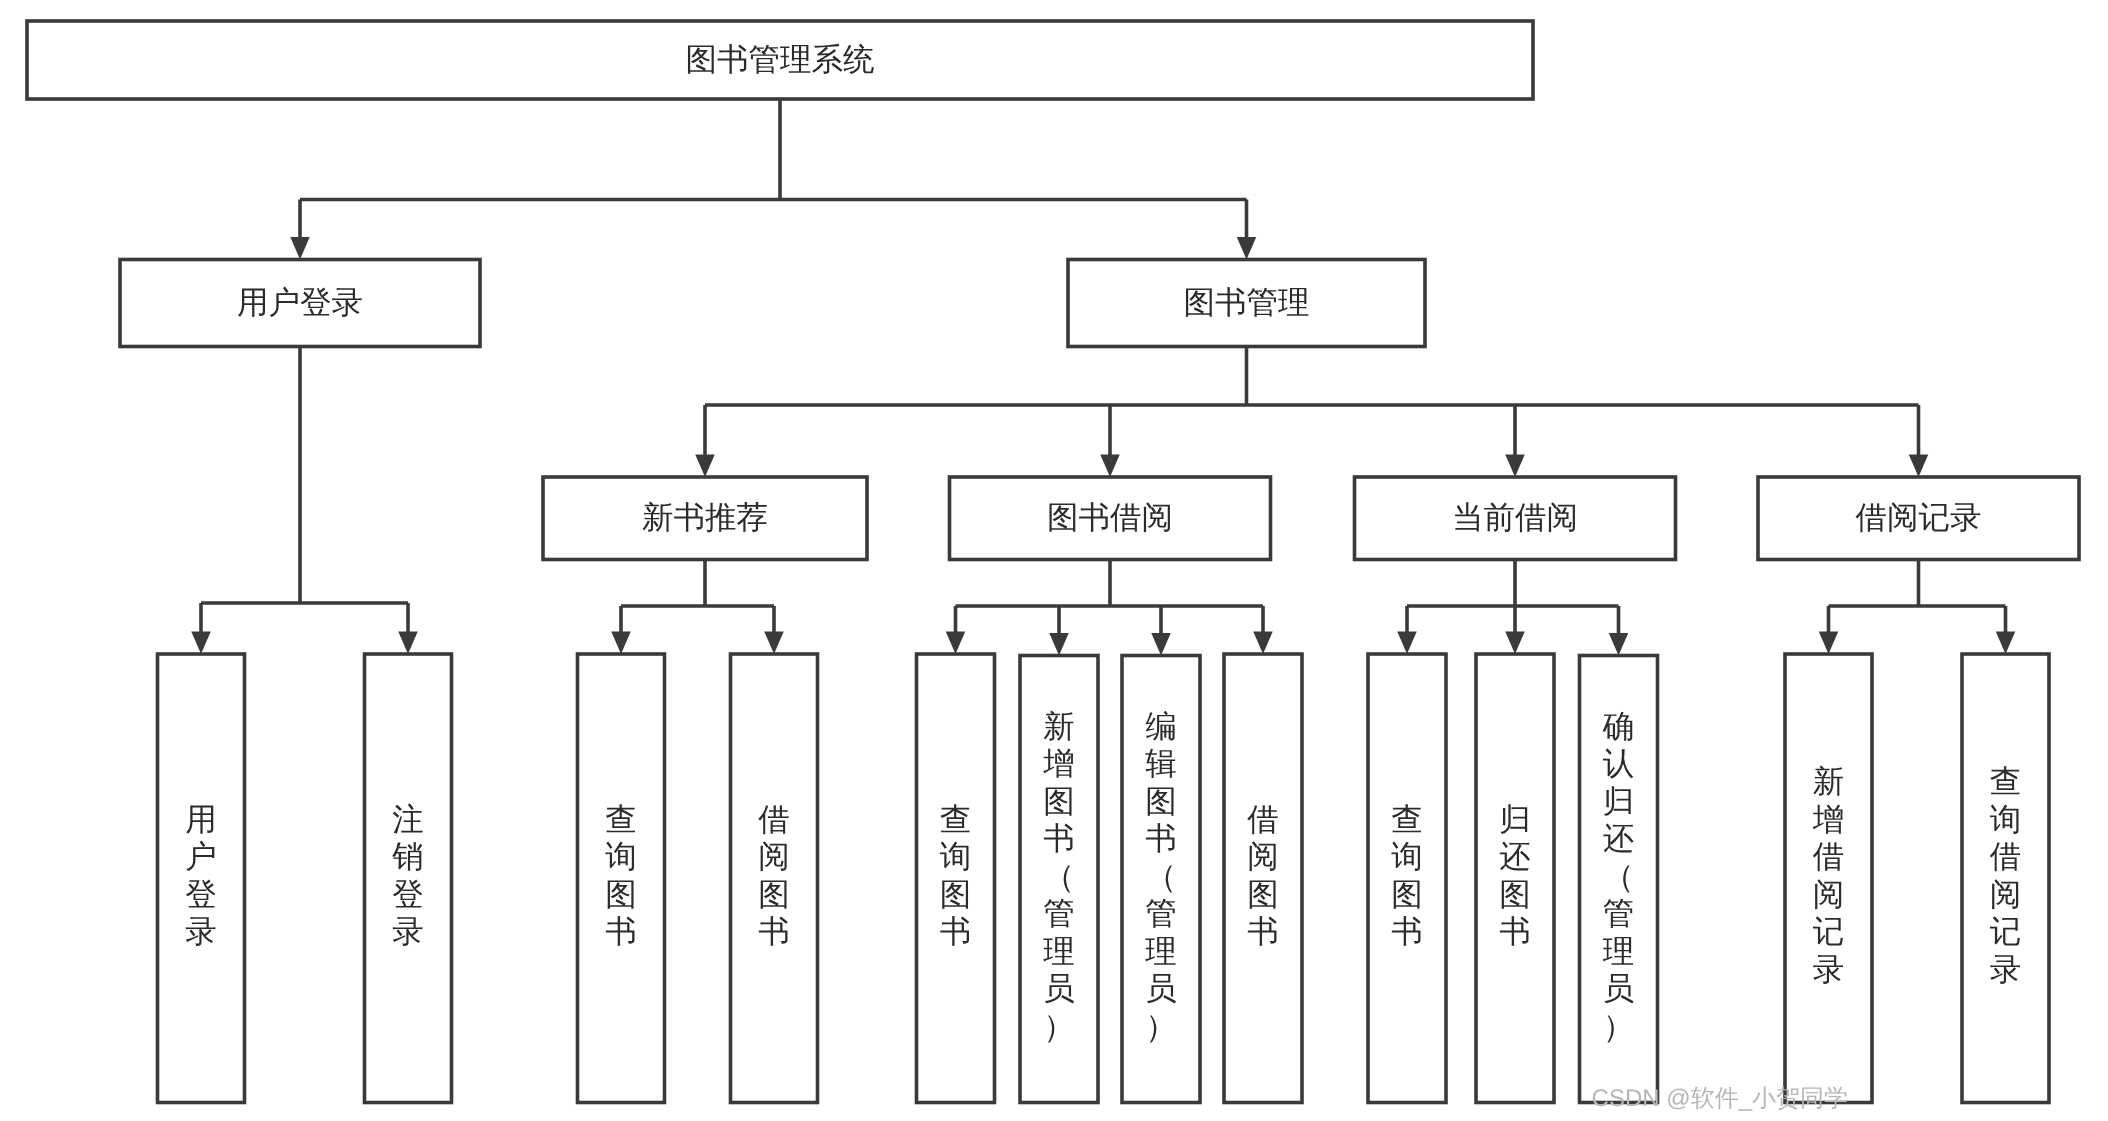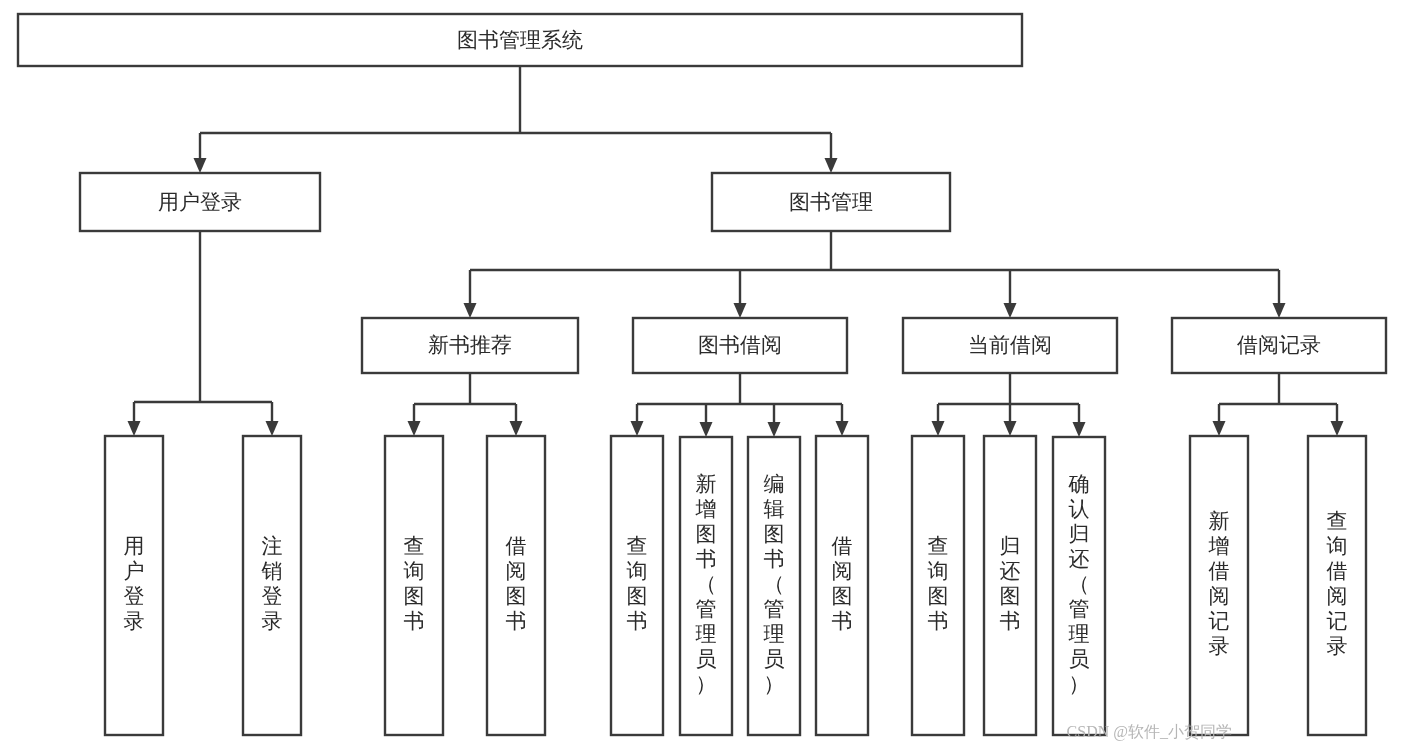"CSDN @软件_小贺同学" .watermark { font-family: Liberation Serif, serif -> Liberation Sans, sans-serif }
